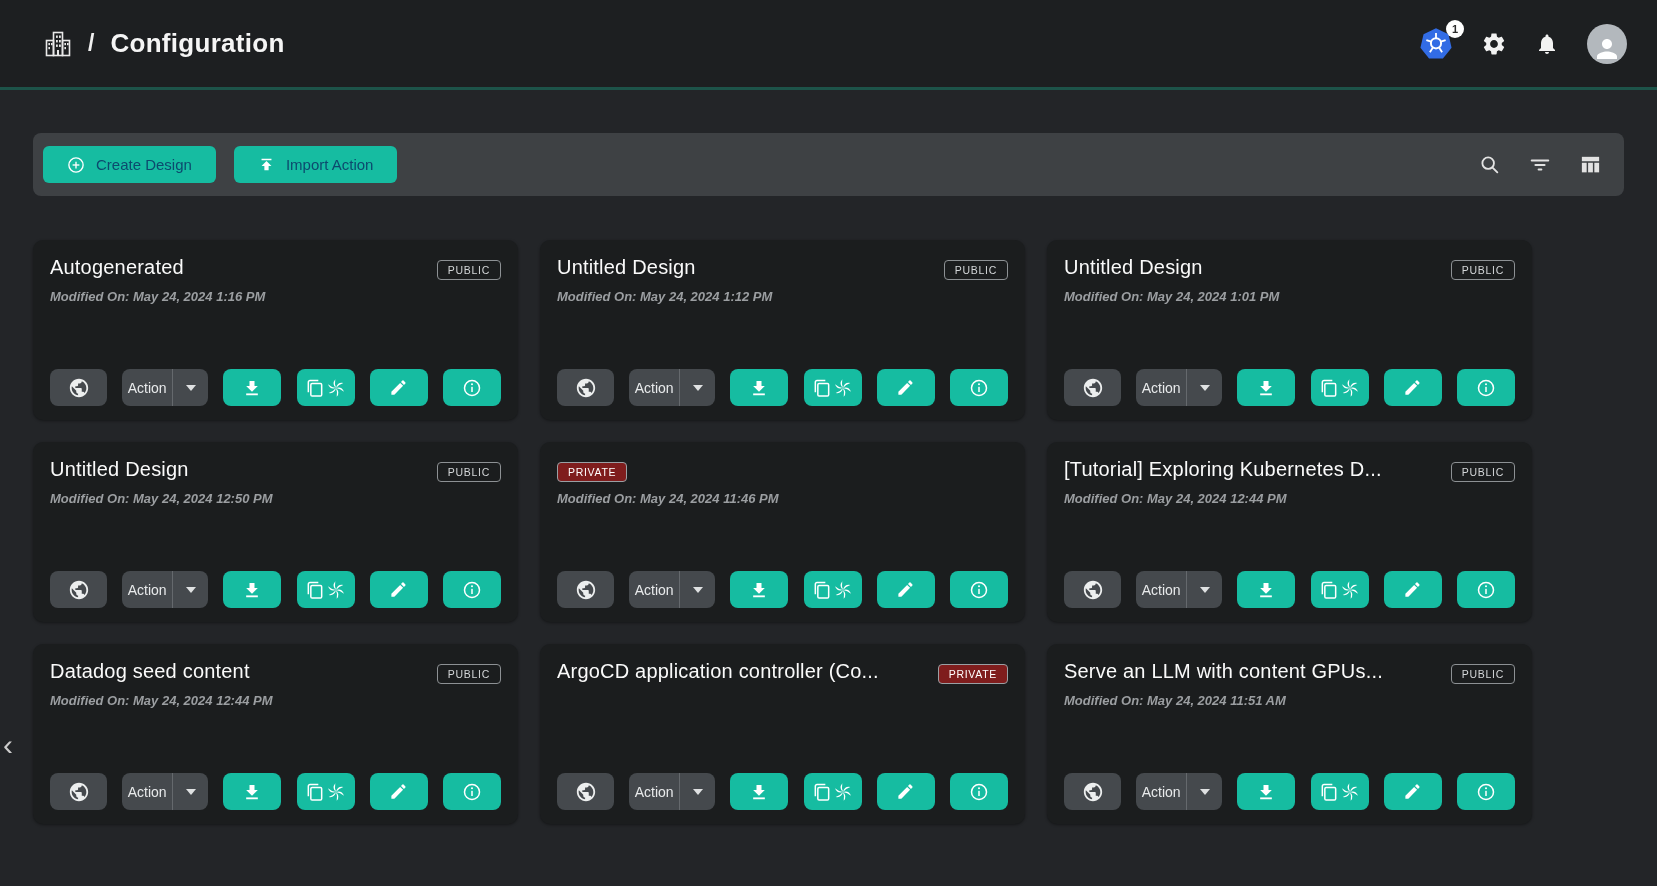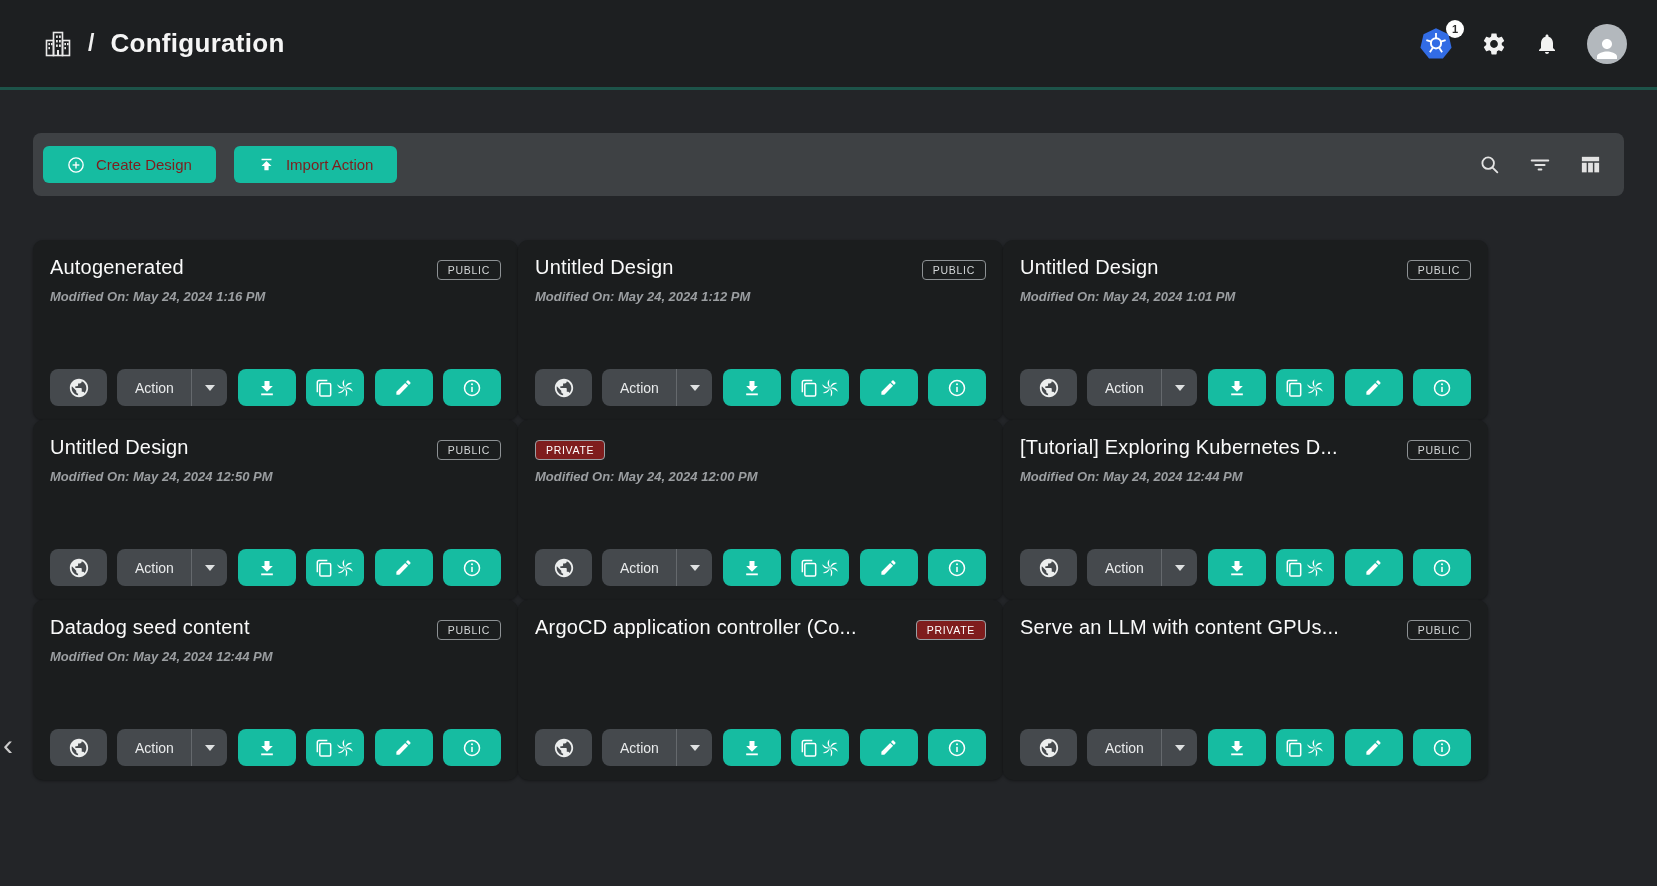"Create Design" .btn-teal { color: #7f1d1d -> #0c4a6e }
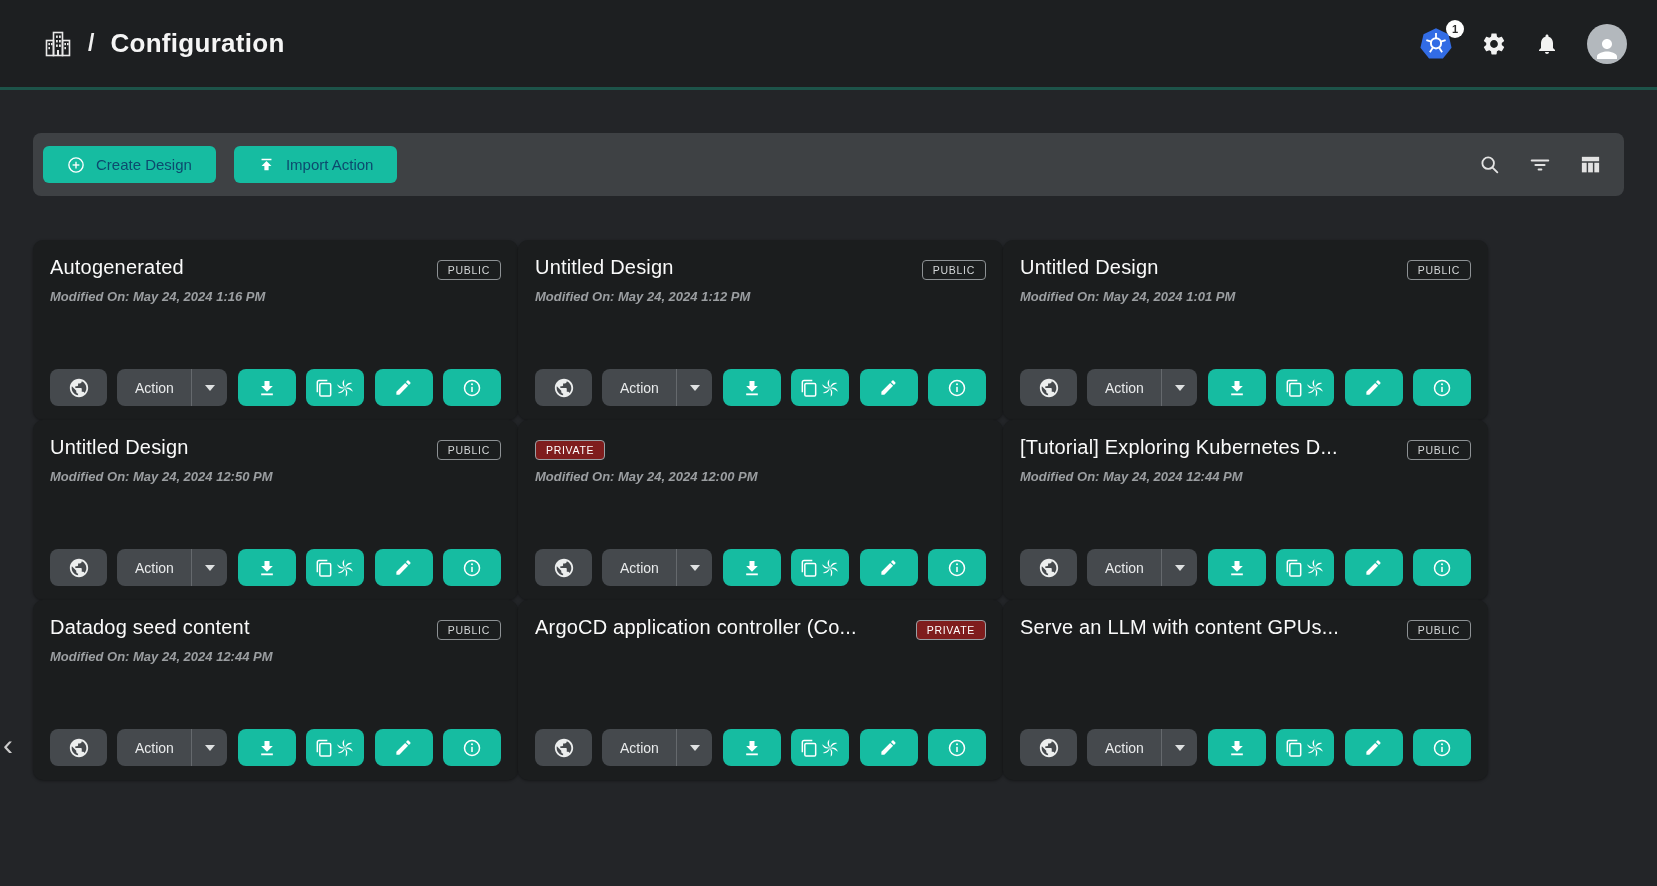"Autogenerated" .grid { gap: none -> 22px }
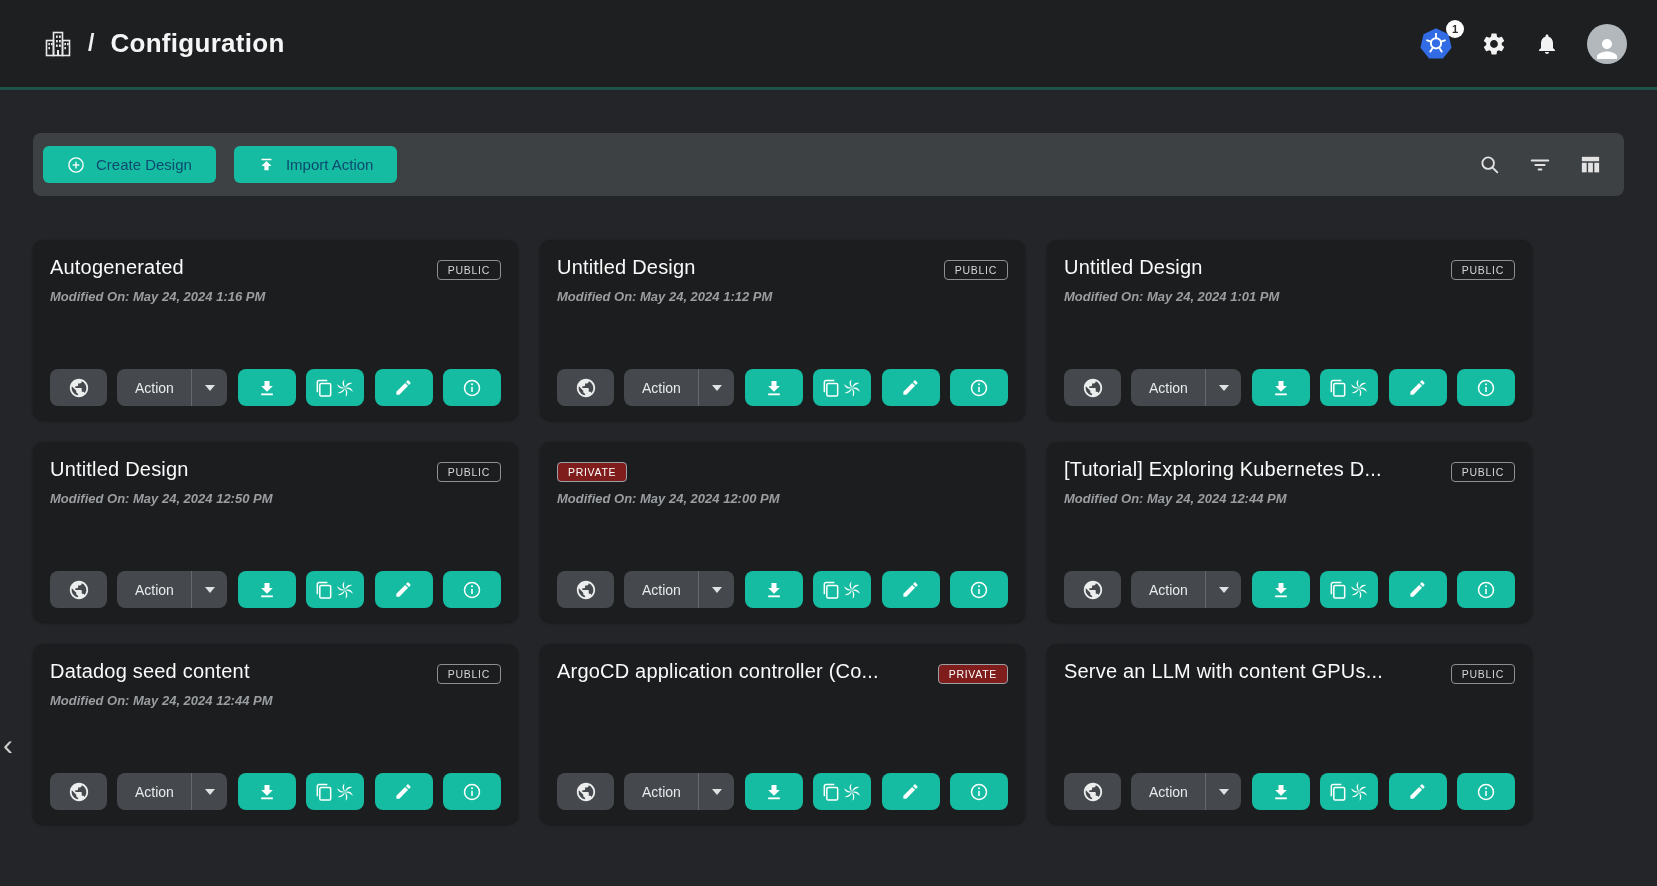"Action" .action-btn { width: 110px -> 86px }
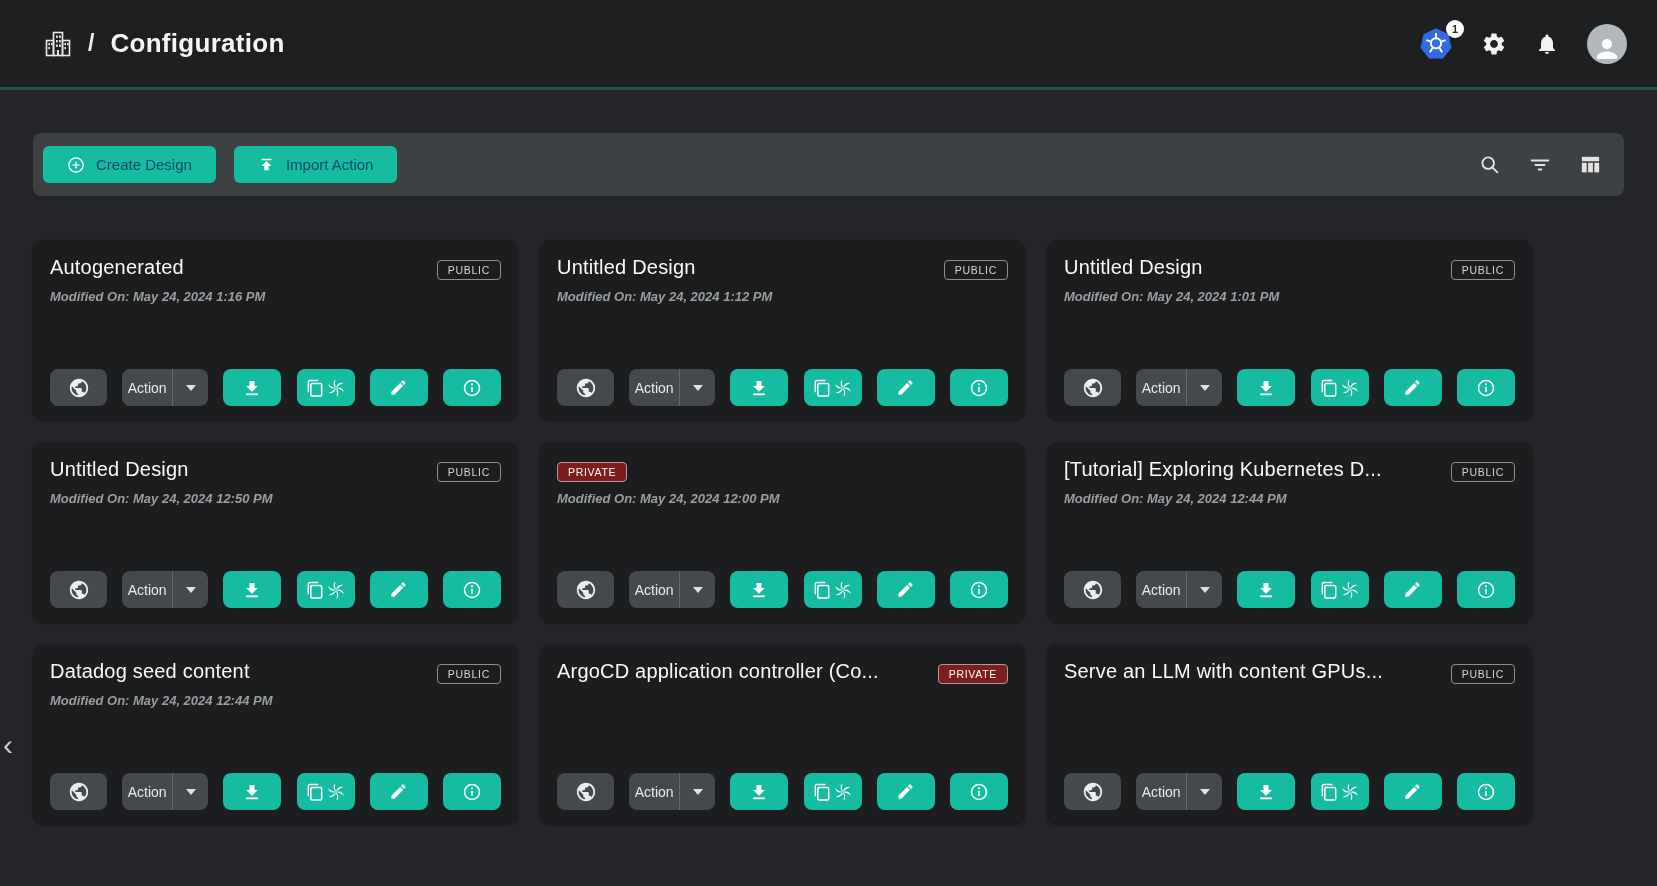"Modified On: May 24, 2024 12:00" div.modified { text: 12:00 -> 11:46 }
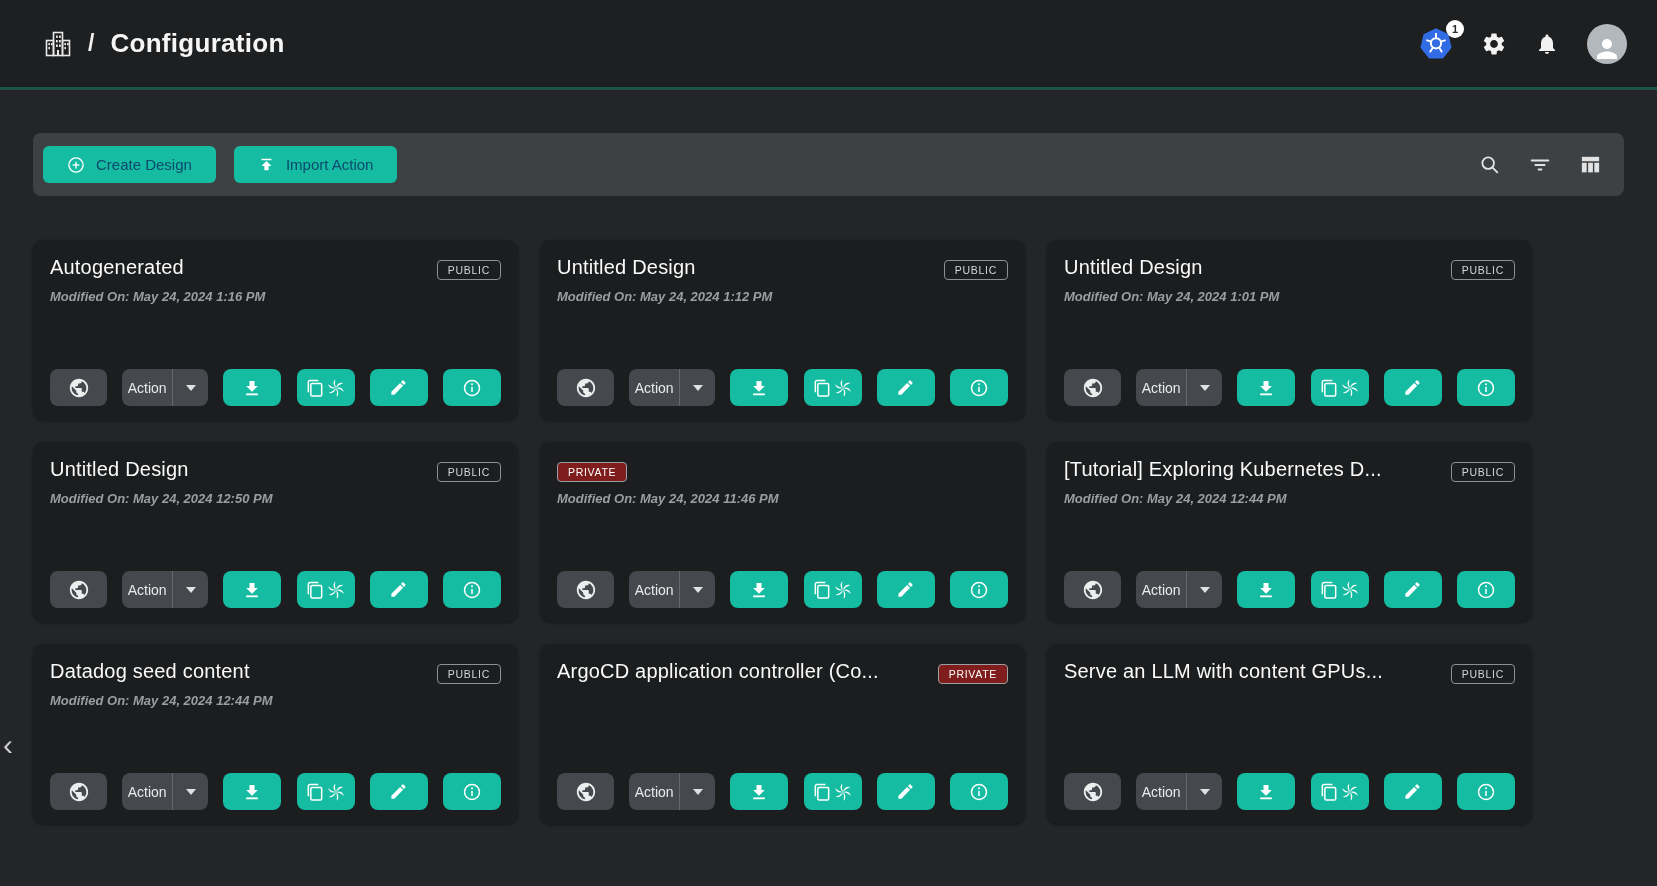"Modified On: May 24, 2024 11:51" div.modified { html: none -> <div>Modified On: May 24, 2024 11:51 AM</div> }
